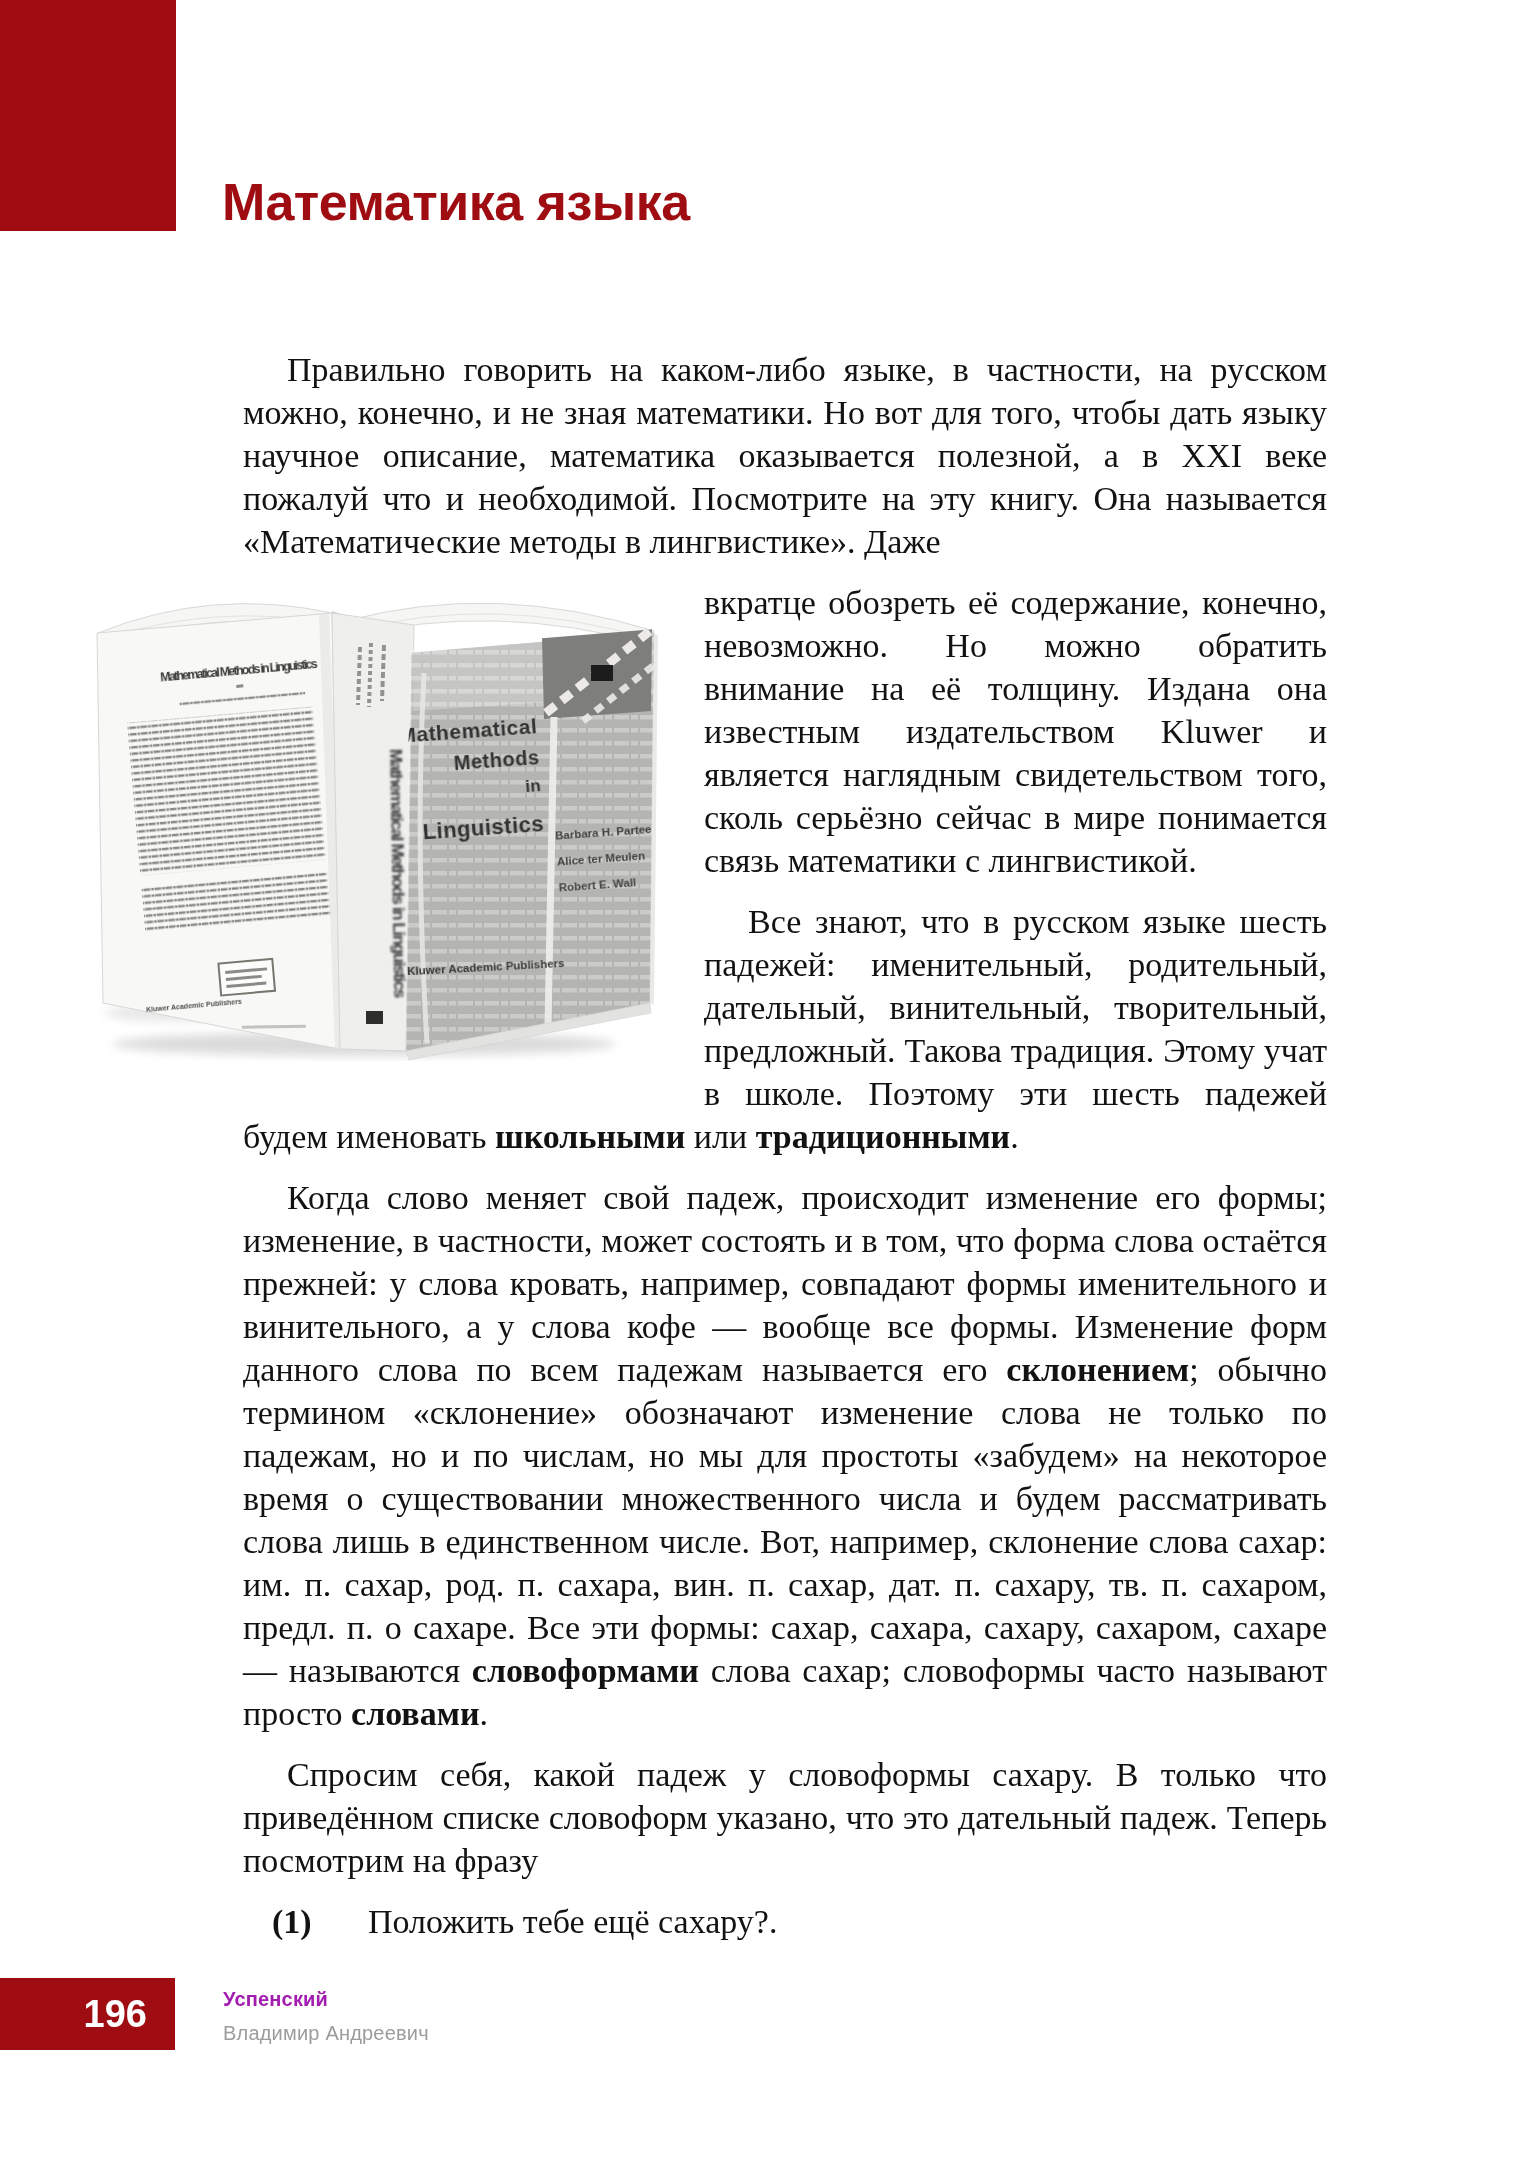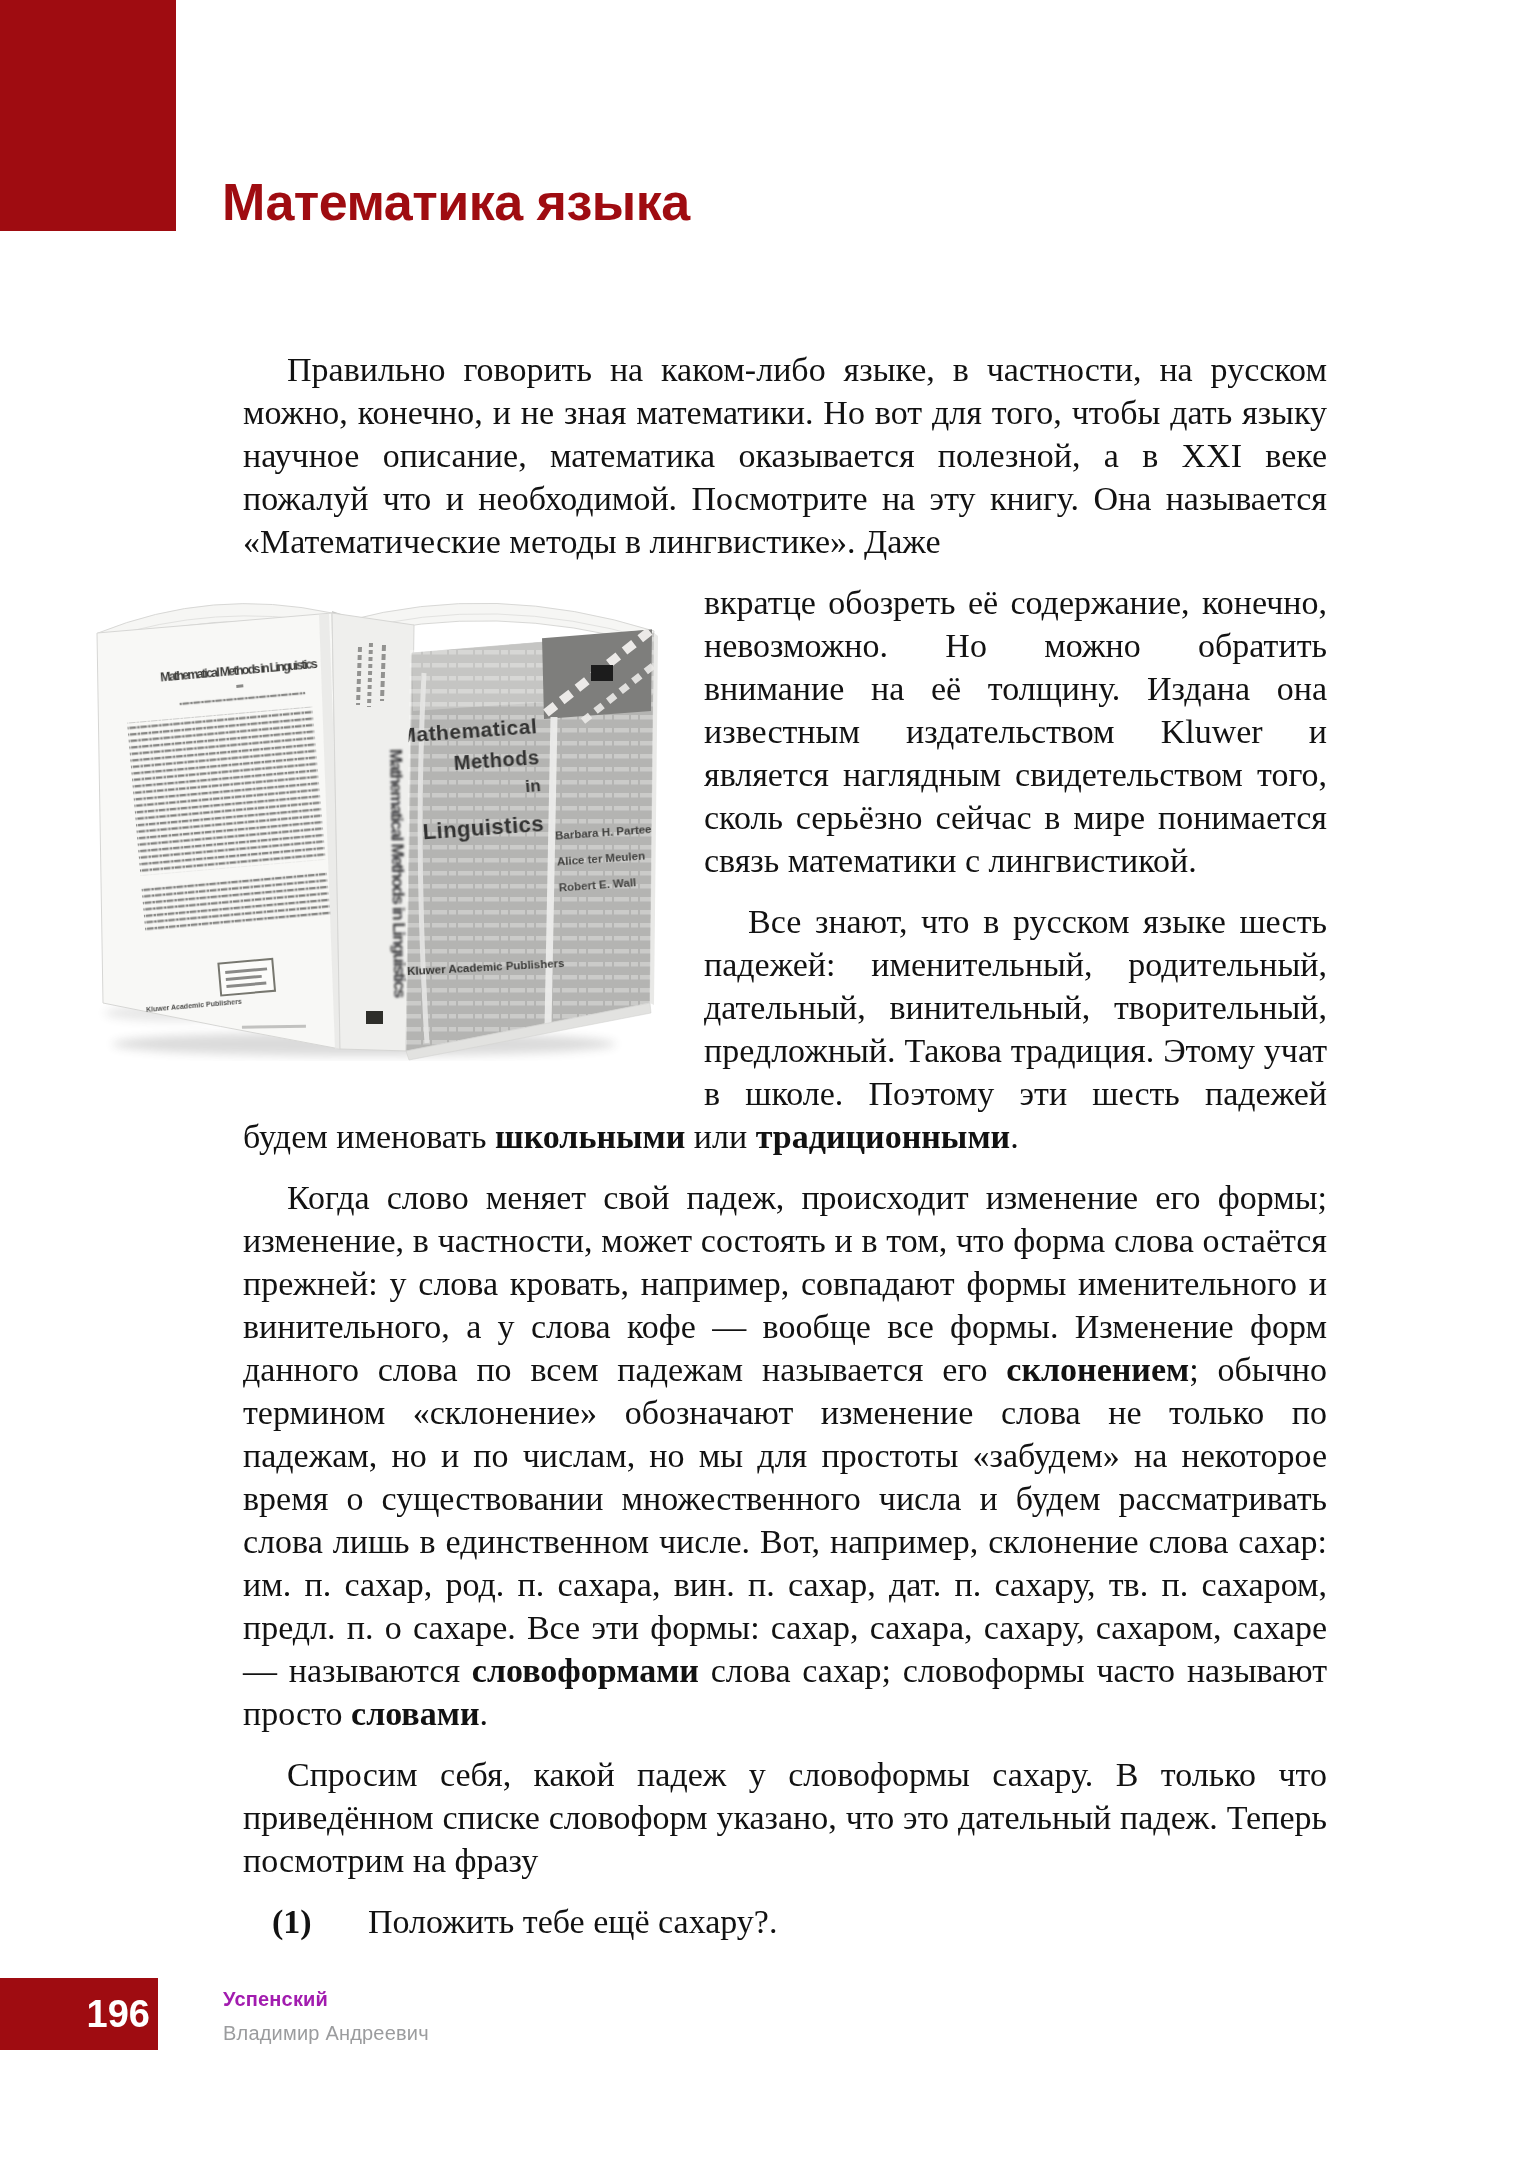"196" .pagenum-block { padding-right: 8px -> 28px; width: 158px -> 175px }
